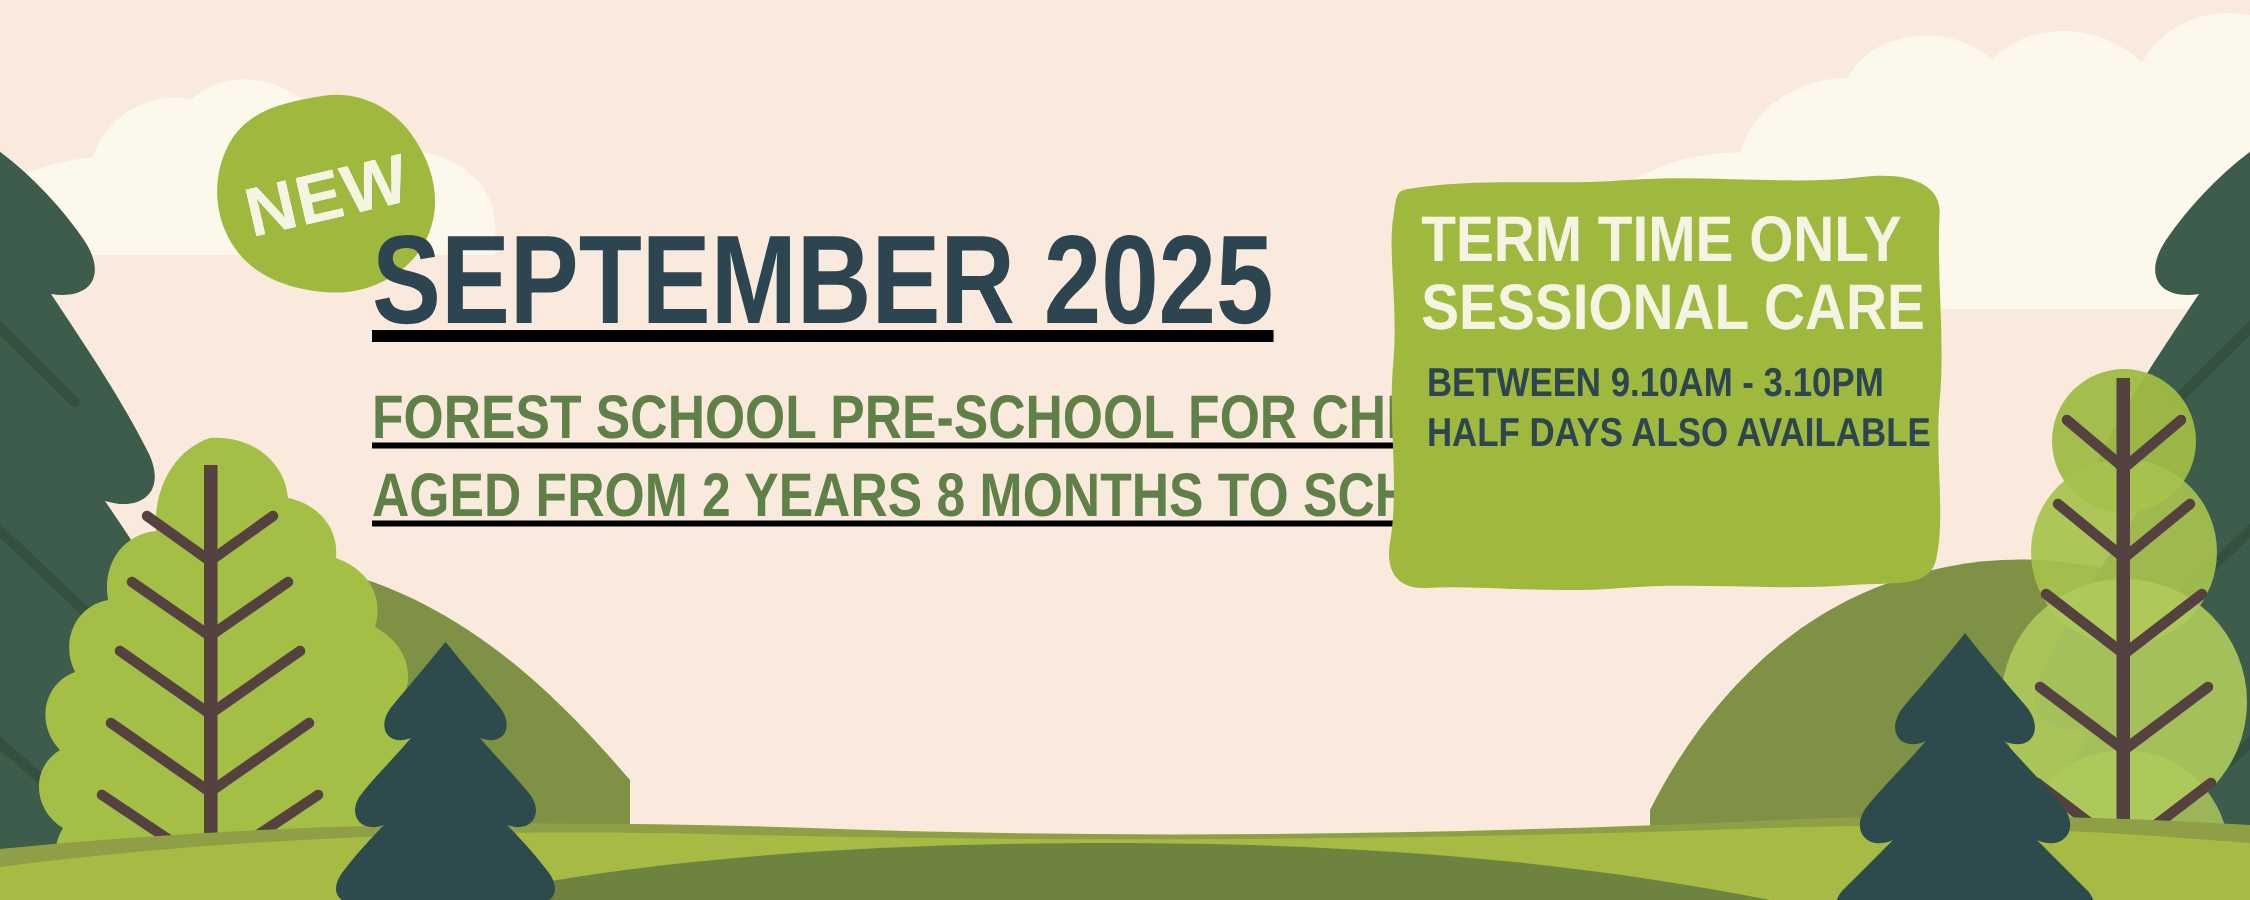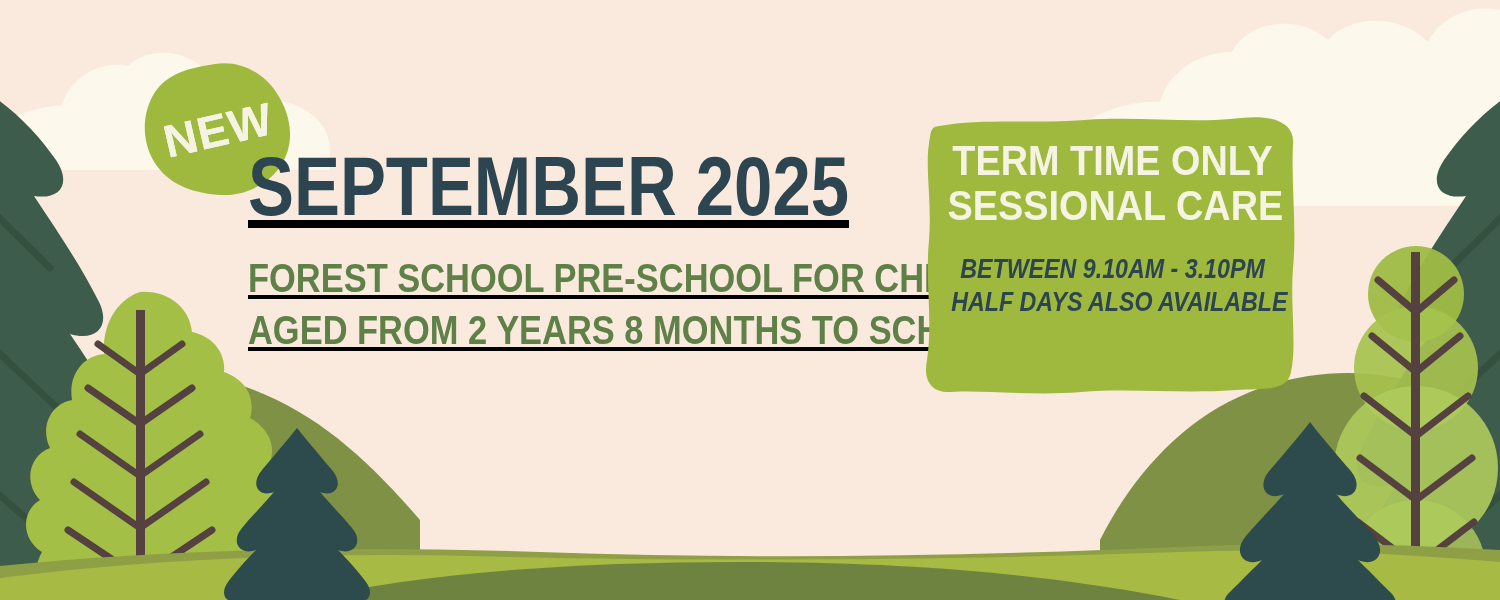"TERM TIME ONLY" .card-inner { text-align: center -> none }
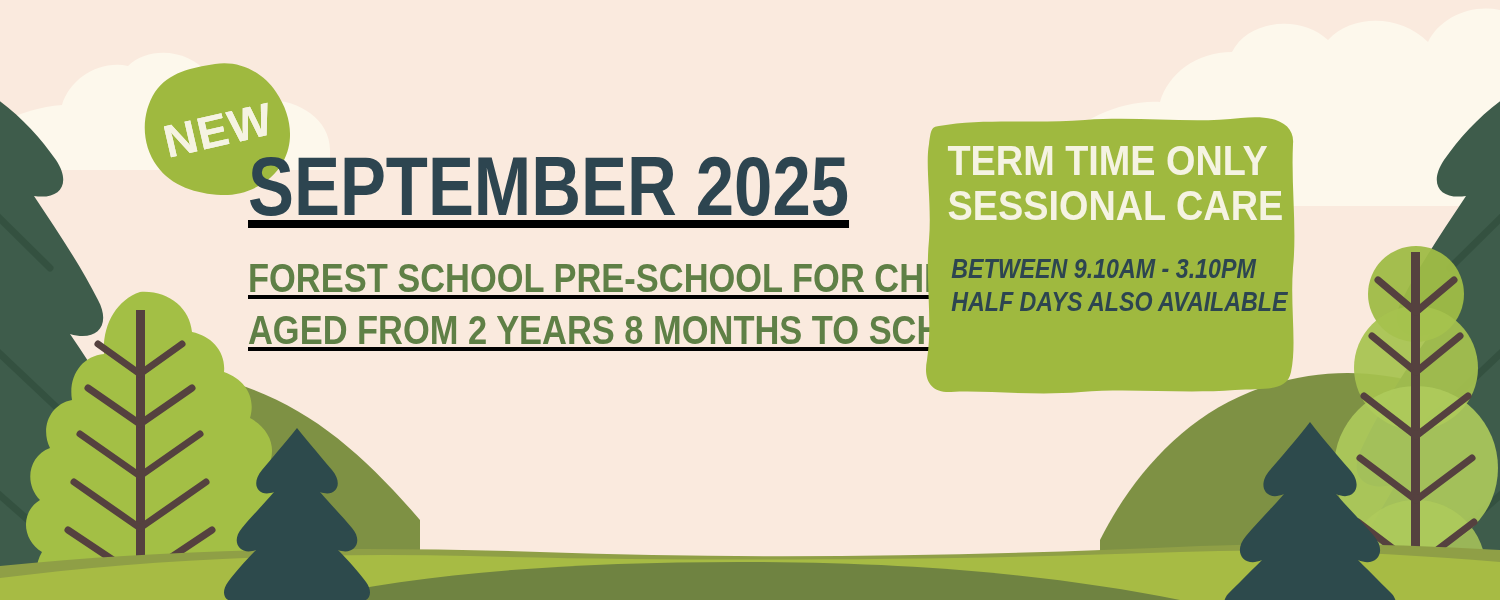"BETWEEN 9.10AM - 3.10PM" .card-sub-wrap { font-style: italic -> none; margin-top: 26px -> 12px }
